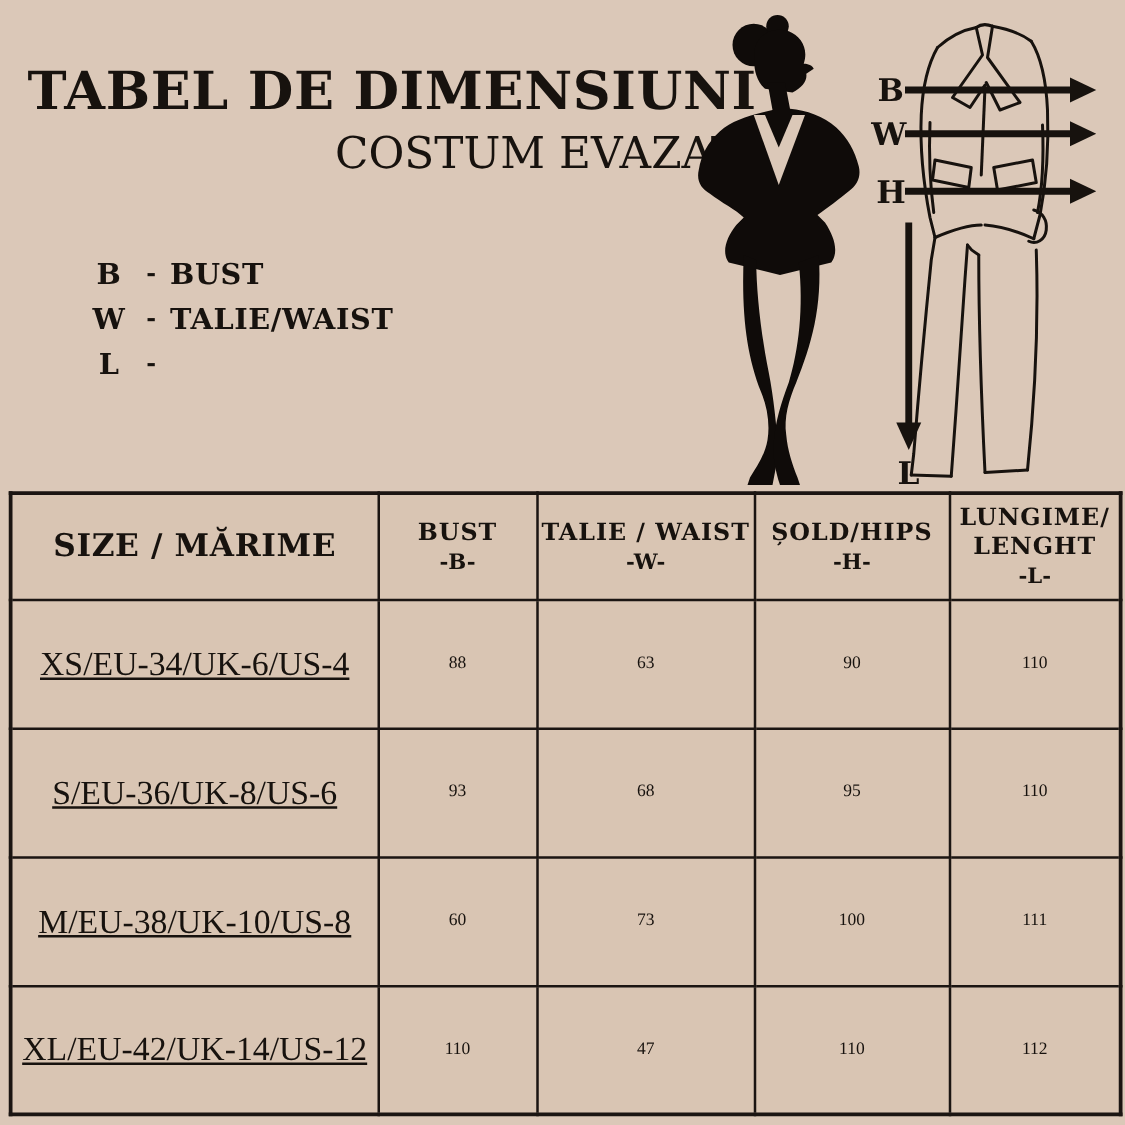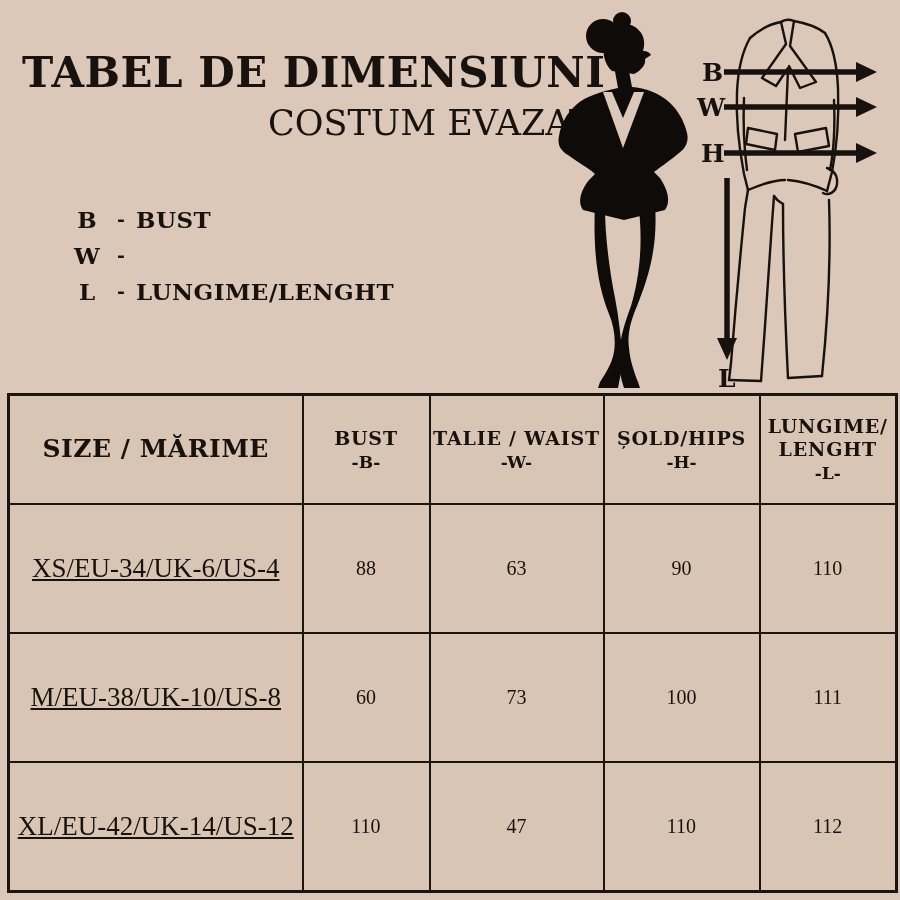"TALIE/WAIST" span.lbl { html: none -> <span>TALIE/WAIST</span> }
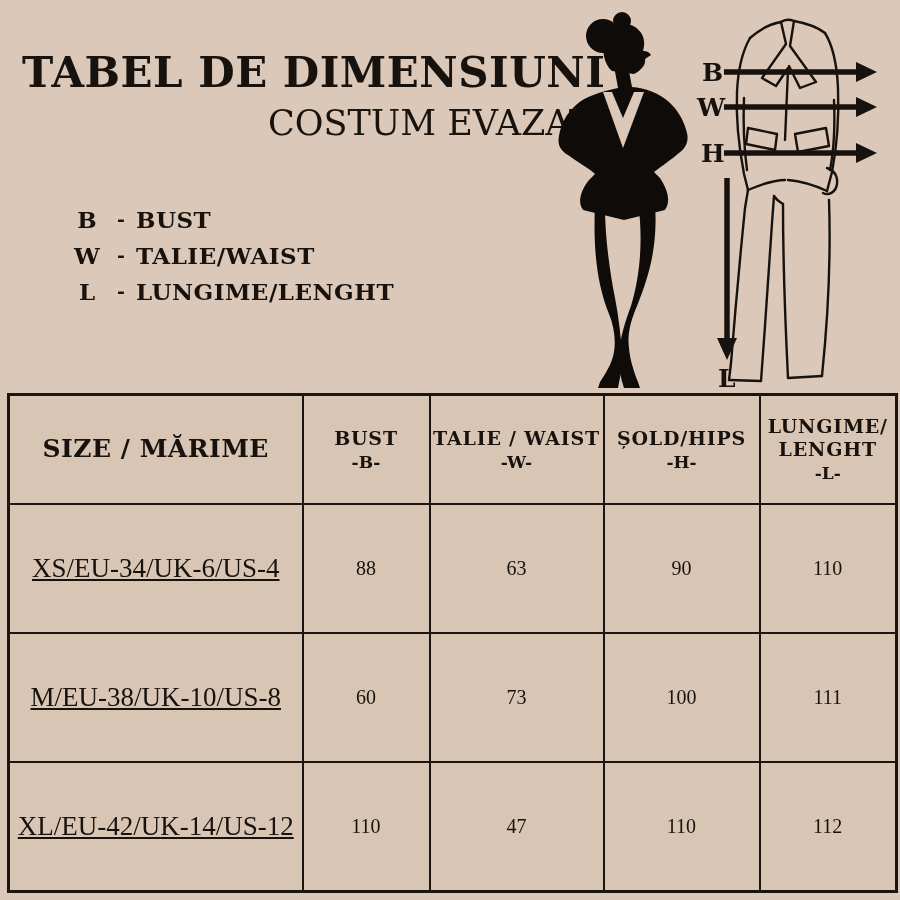"LUNGIME/LENGHT" span.lbl { html: <span>LUNGIME/LENGHT</span> -> none }
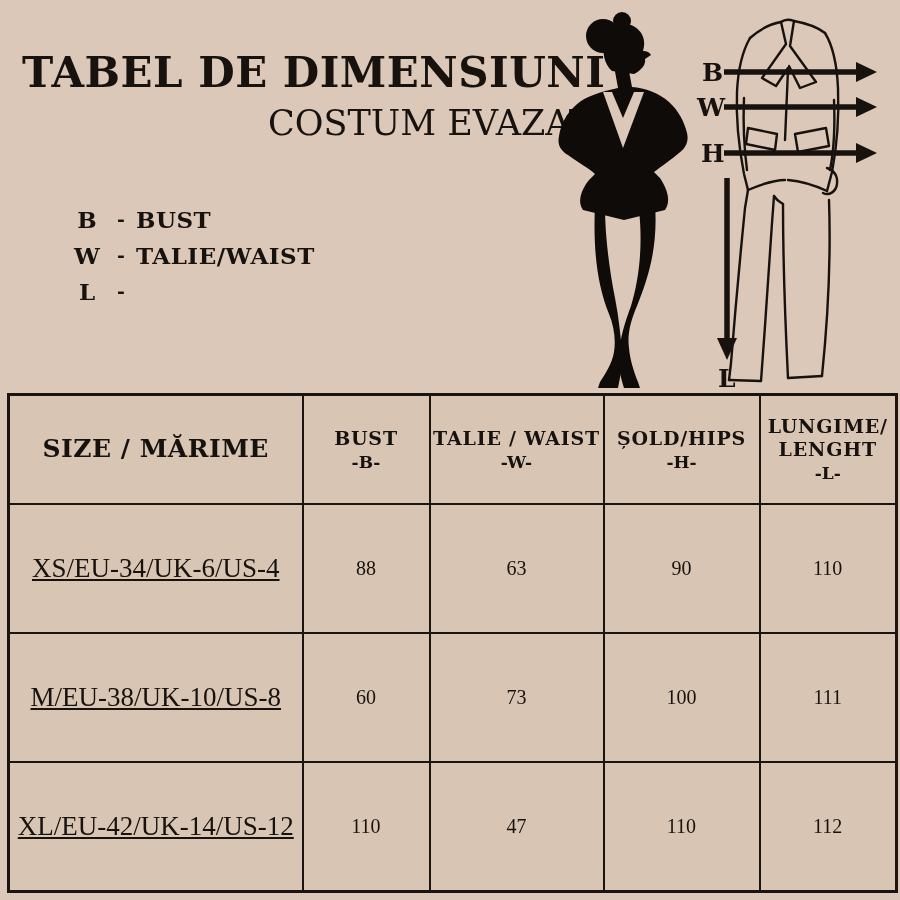"SIZE / MĂRIME" .size-table thead tr { height: 109px -> 85px }
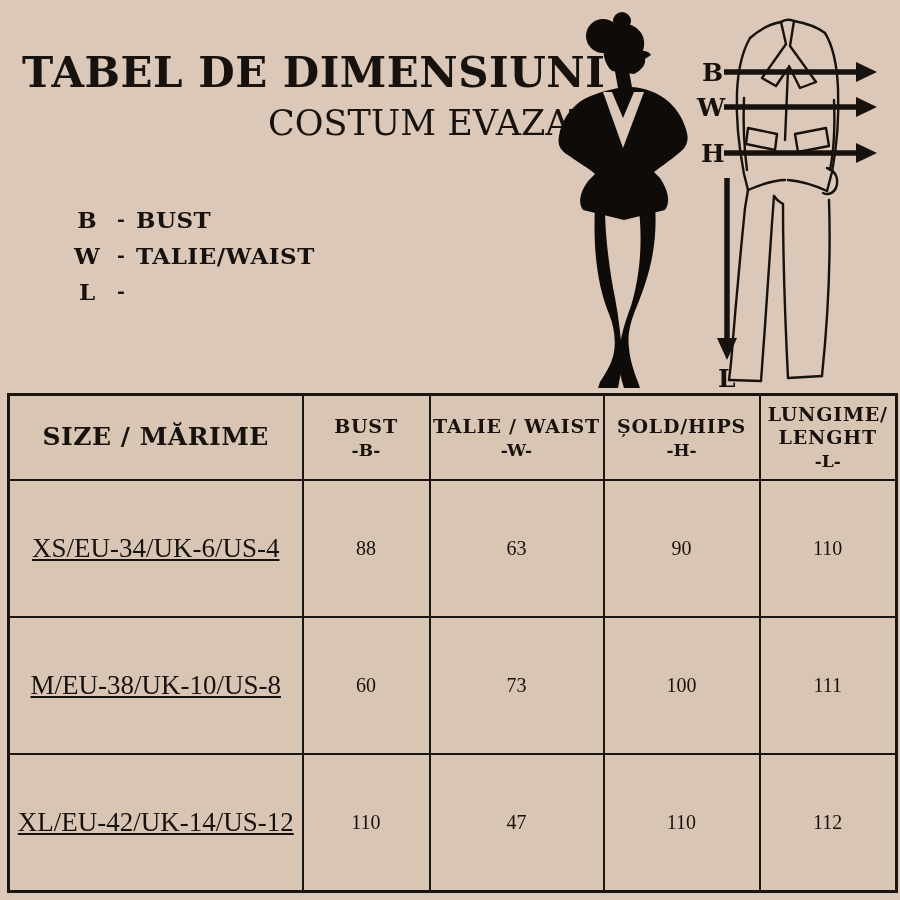"88" td.num-cell { font-size: 20px -> 14px }
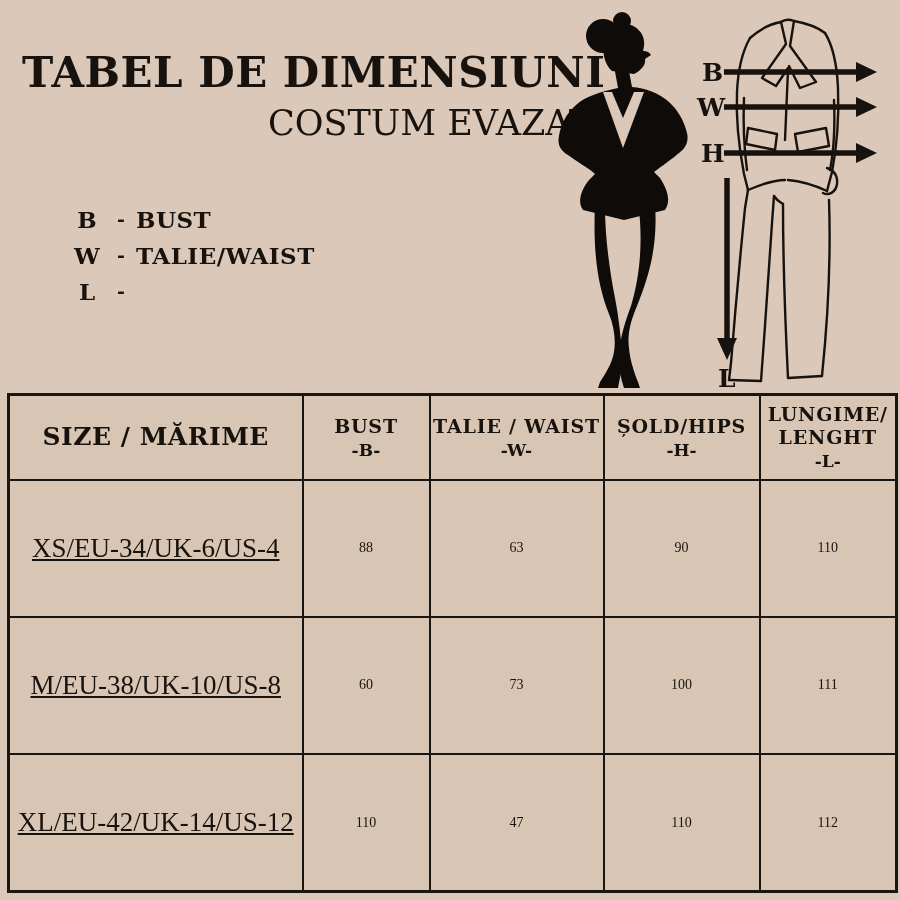"S/EU-36/UK-8/US-6" tr { html: none -> <tr> <td>S/EU-36/UK-8/US-6</td> <td>93</td> <td>68</td> <td>95</td> <td>110</td> </tr> }
